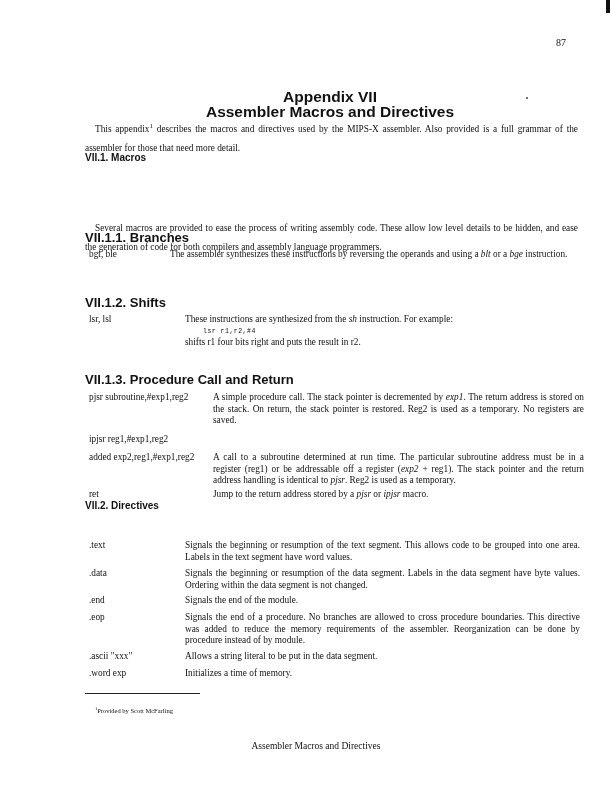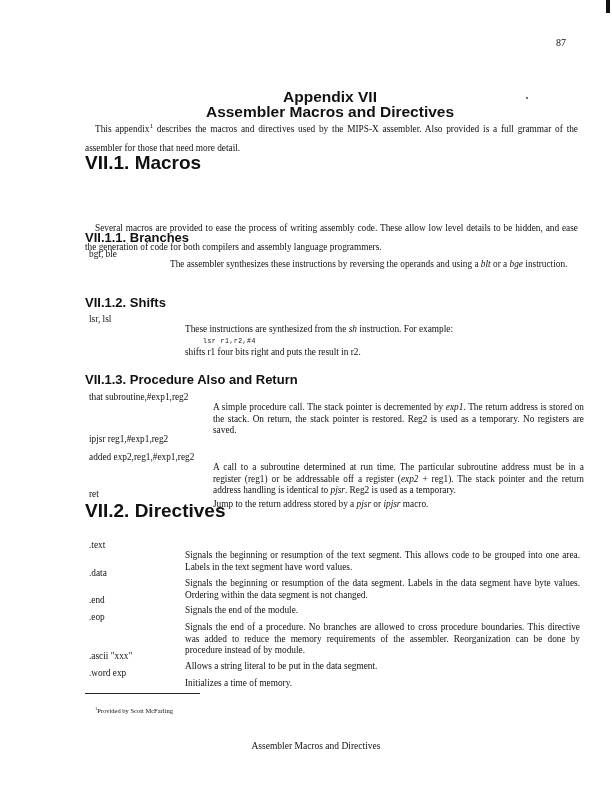"VII.1. Macros" .h2 { font-size: 19px -> 10px }
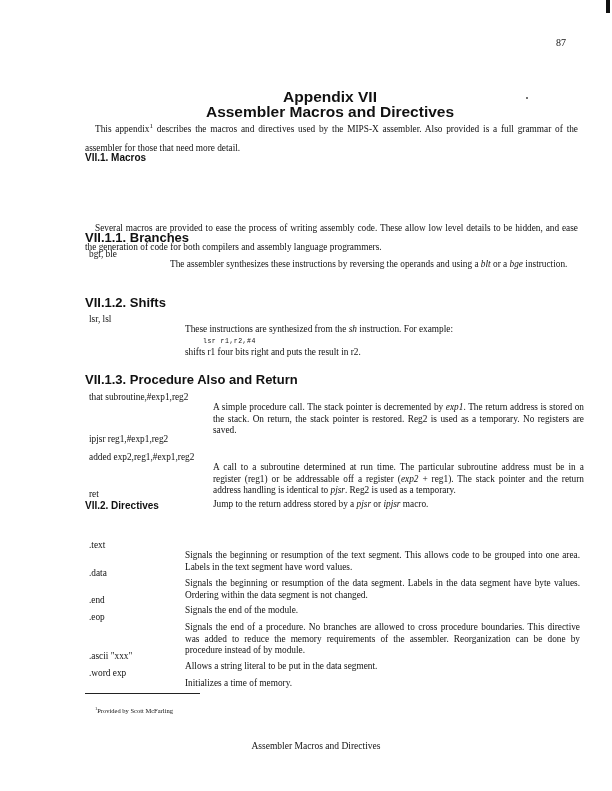"The assembler synthesizes these" .row .desc { margin-top: 10px -> none }
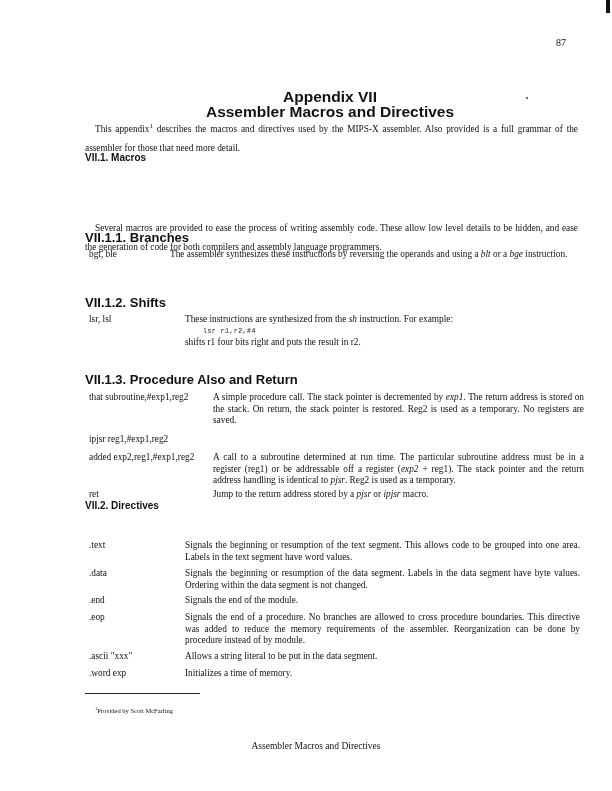"VII.1.3. Procedure Also and Return" div.h3 { text: Also -> Call }
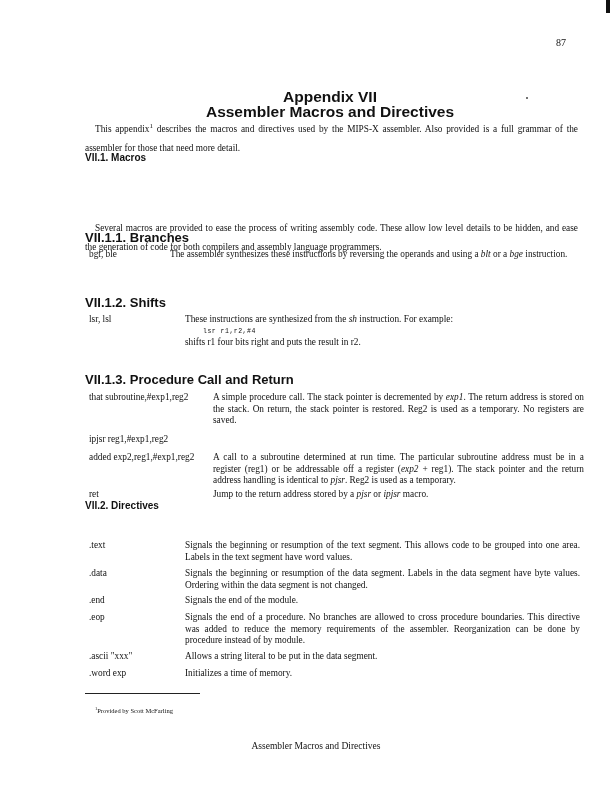"that subroutine,#exp1,reg2" span.term { text: that -> pjsr }
